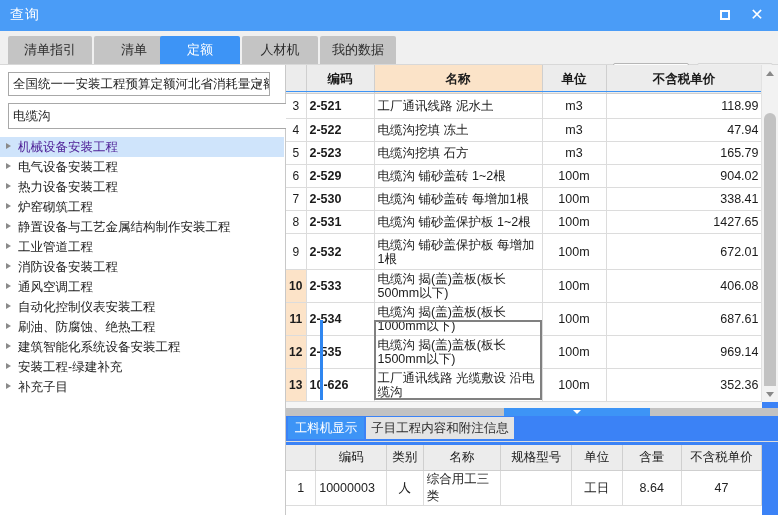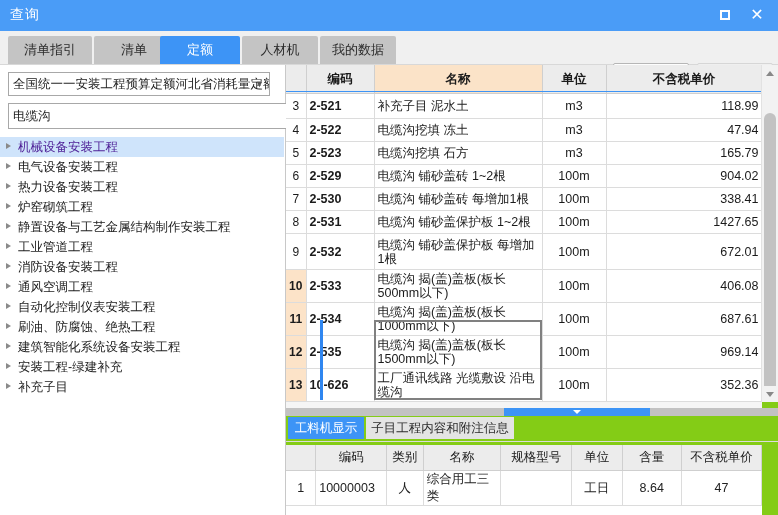"编码" .rightarea { background: #84cc16 -> #3b82f6 }
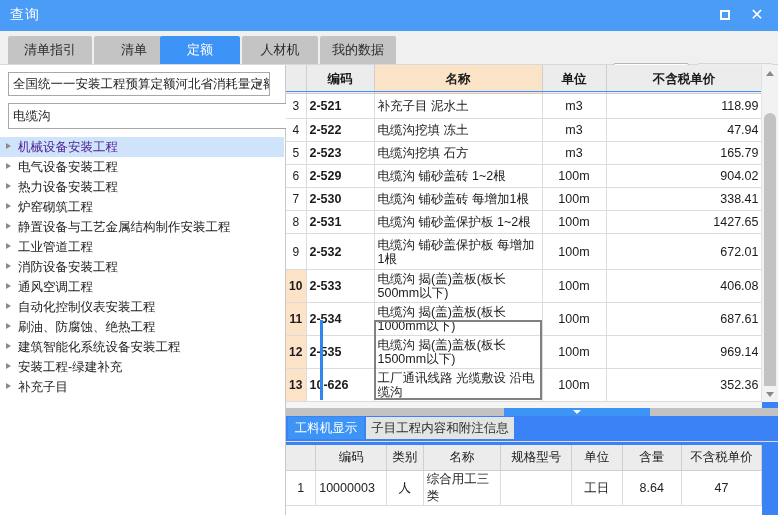"补充子目 泥水土" td.cname { text: 补充子目 -> 工厂通讯线路 }
